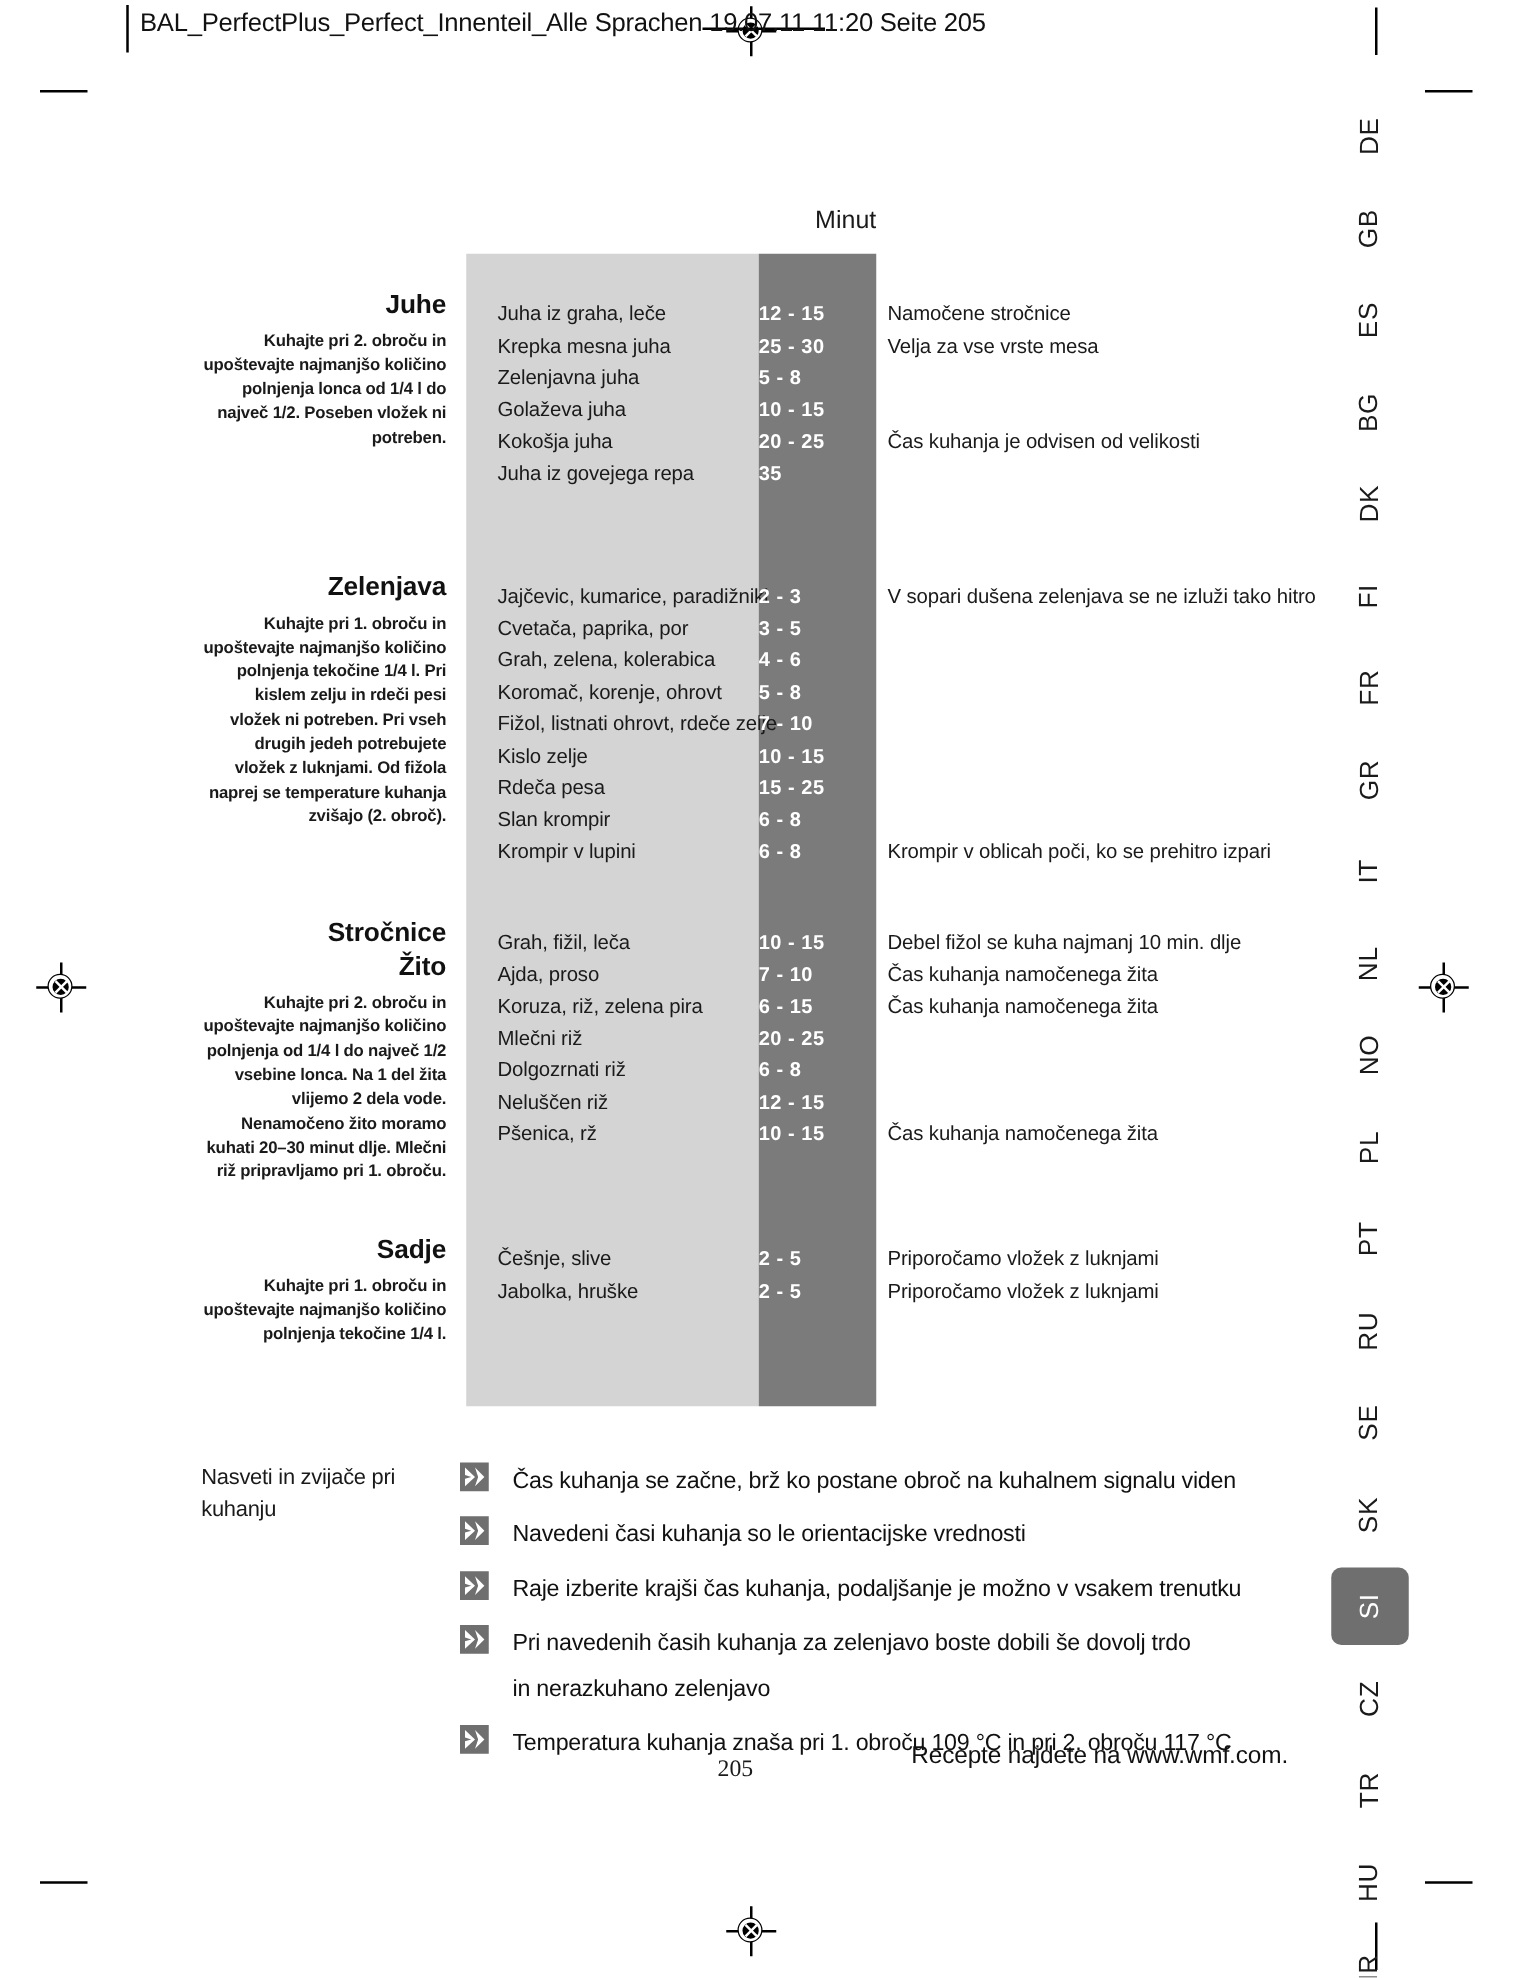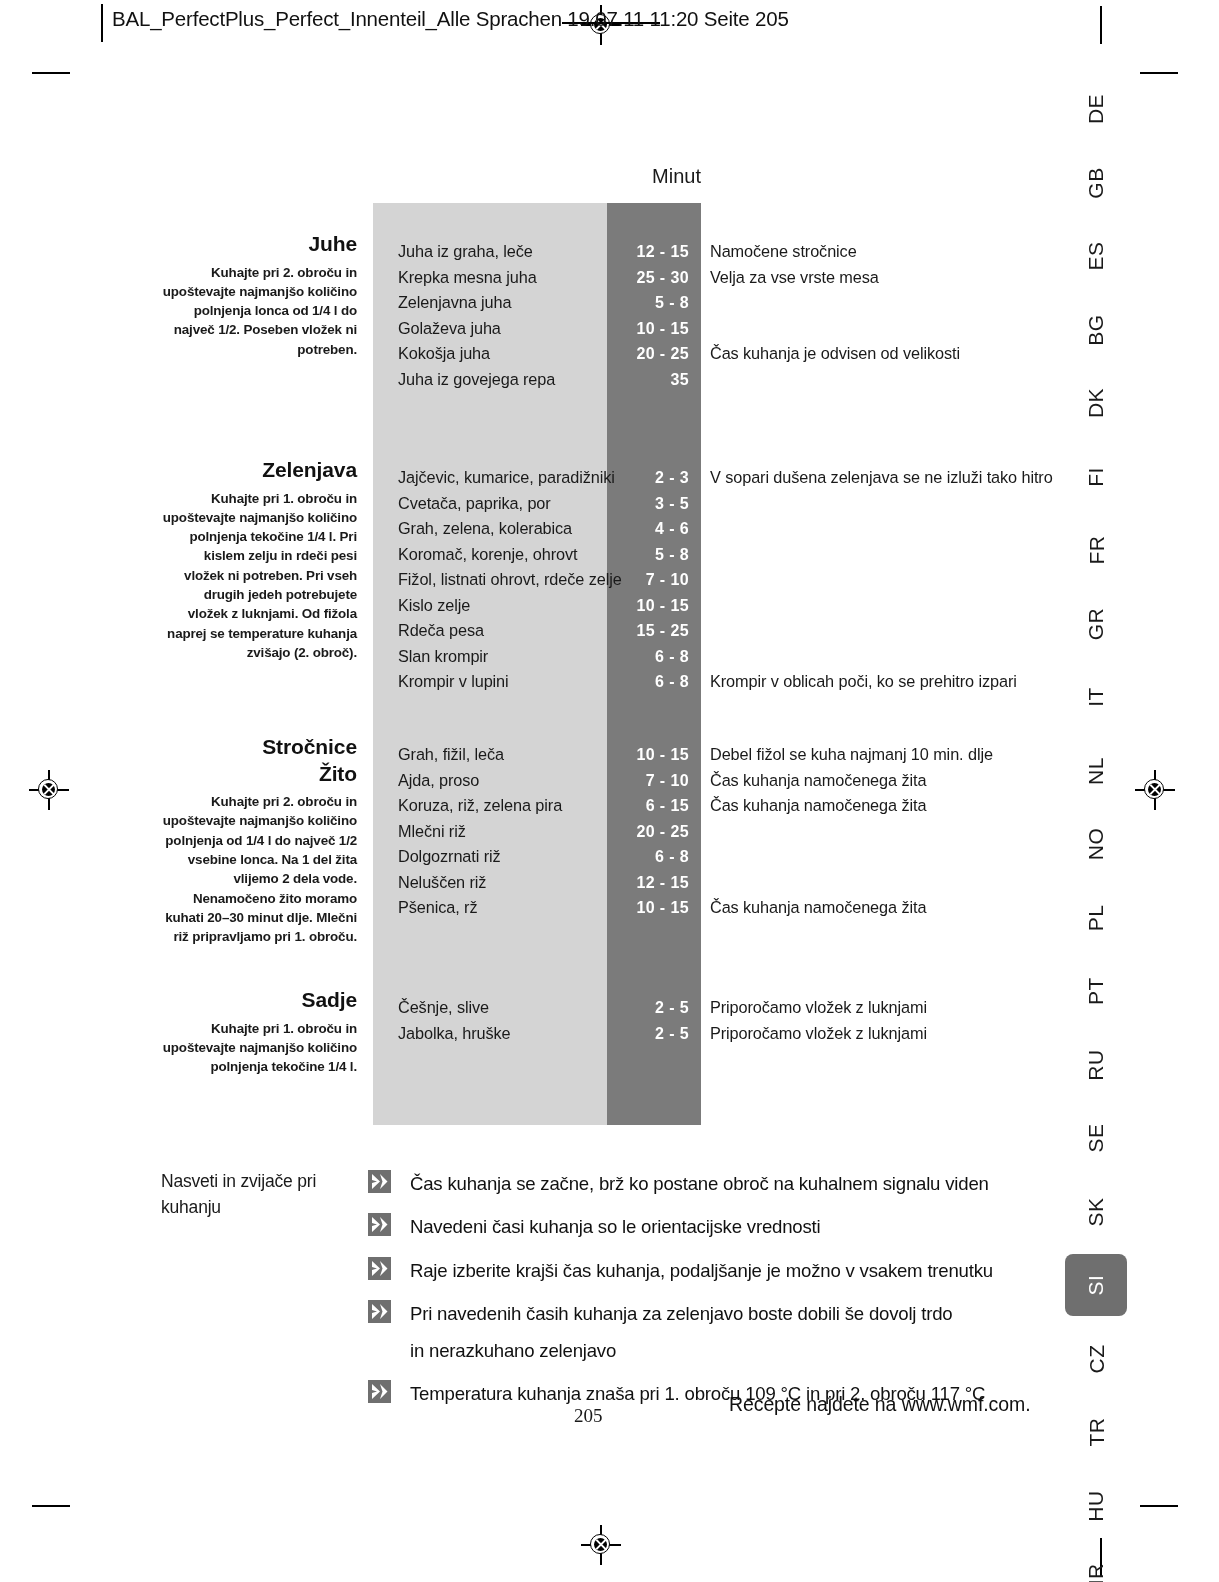"12 - 15" .row .mins { text-align: right -> left }
